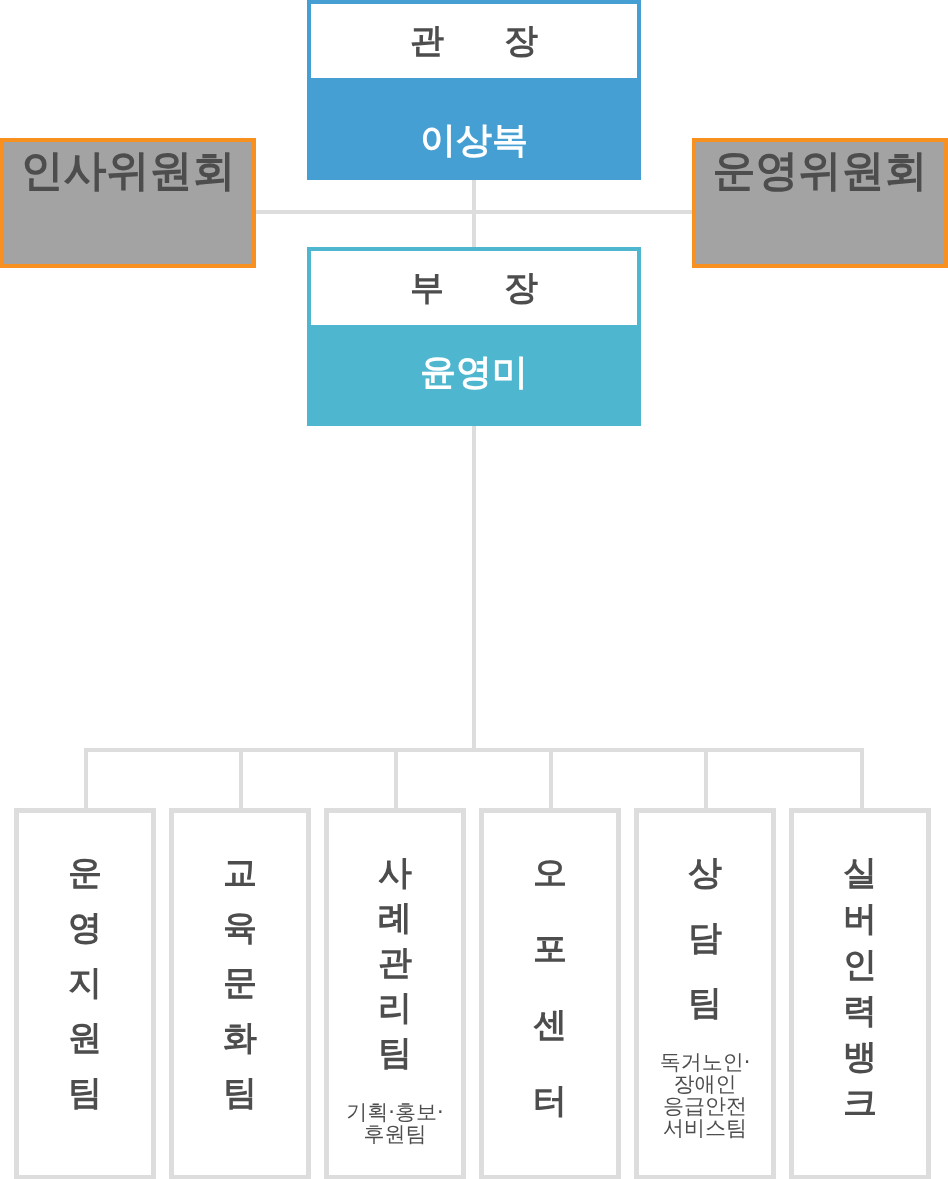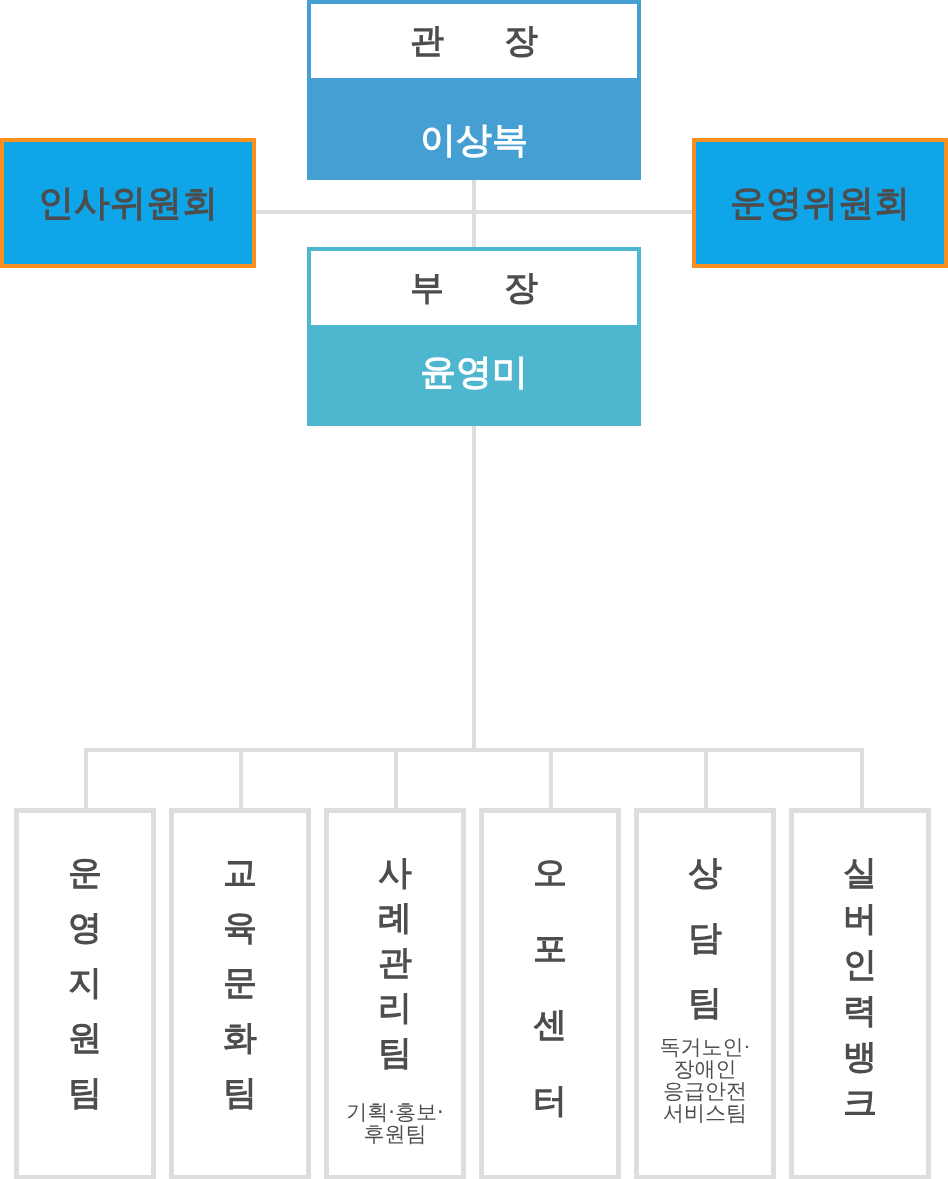"인사위원회" .committee { align-items: center -> flex-start; background: #0ea5e9 -> #a3a3a3; font-size: 36px -> 43px }
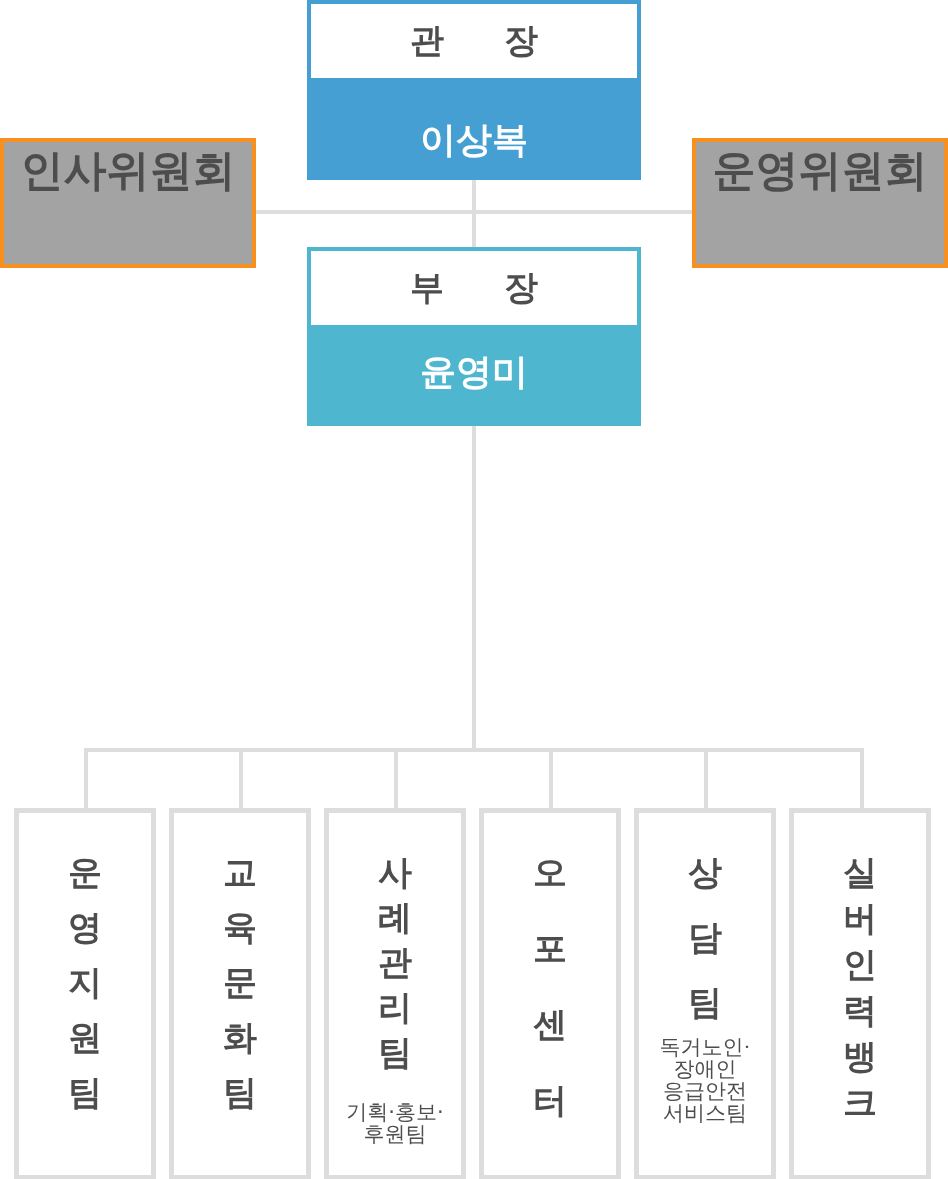"독거노인·" div.sub { font-family: Liberation Serif, serif -> none; margin-top: 17px -> 32px }
